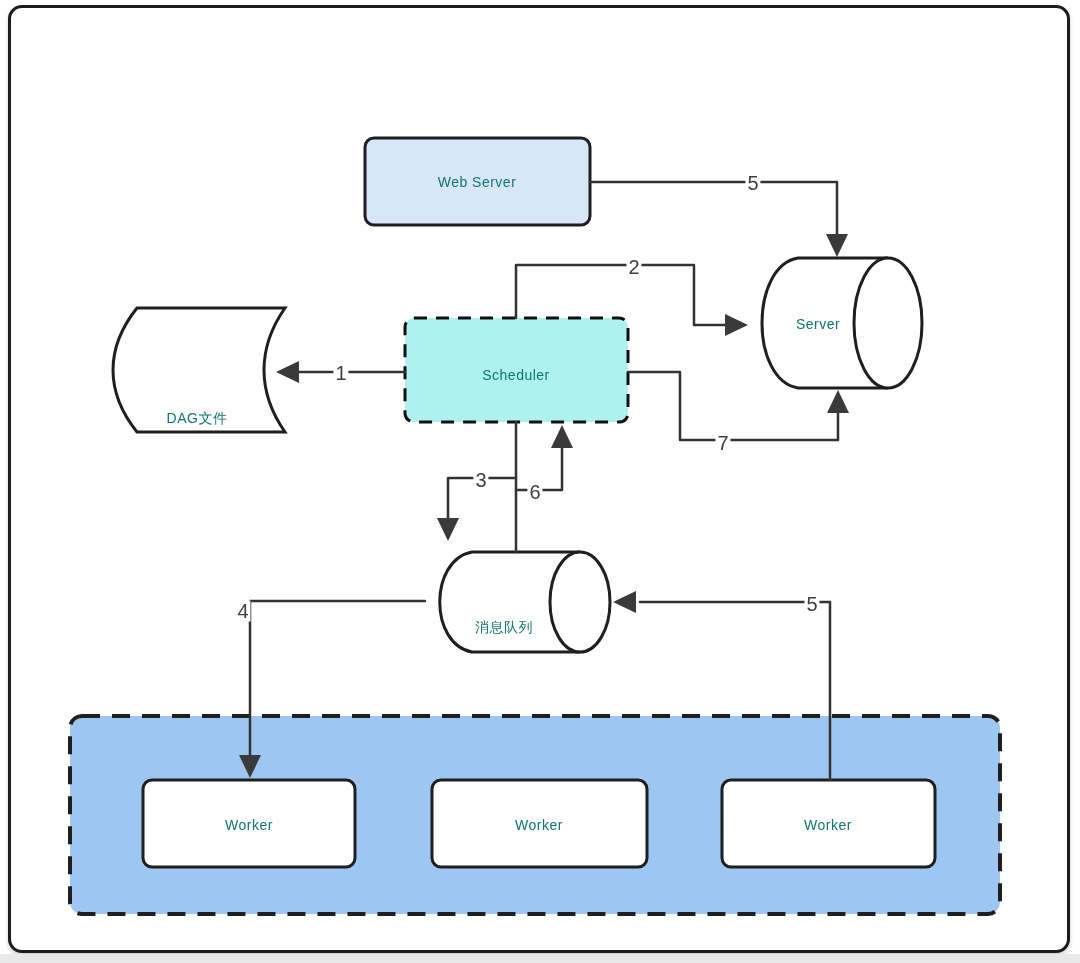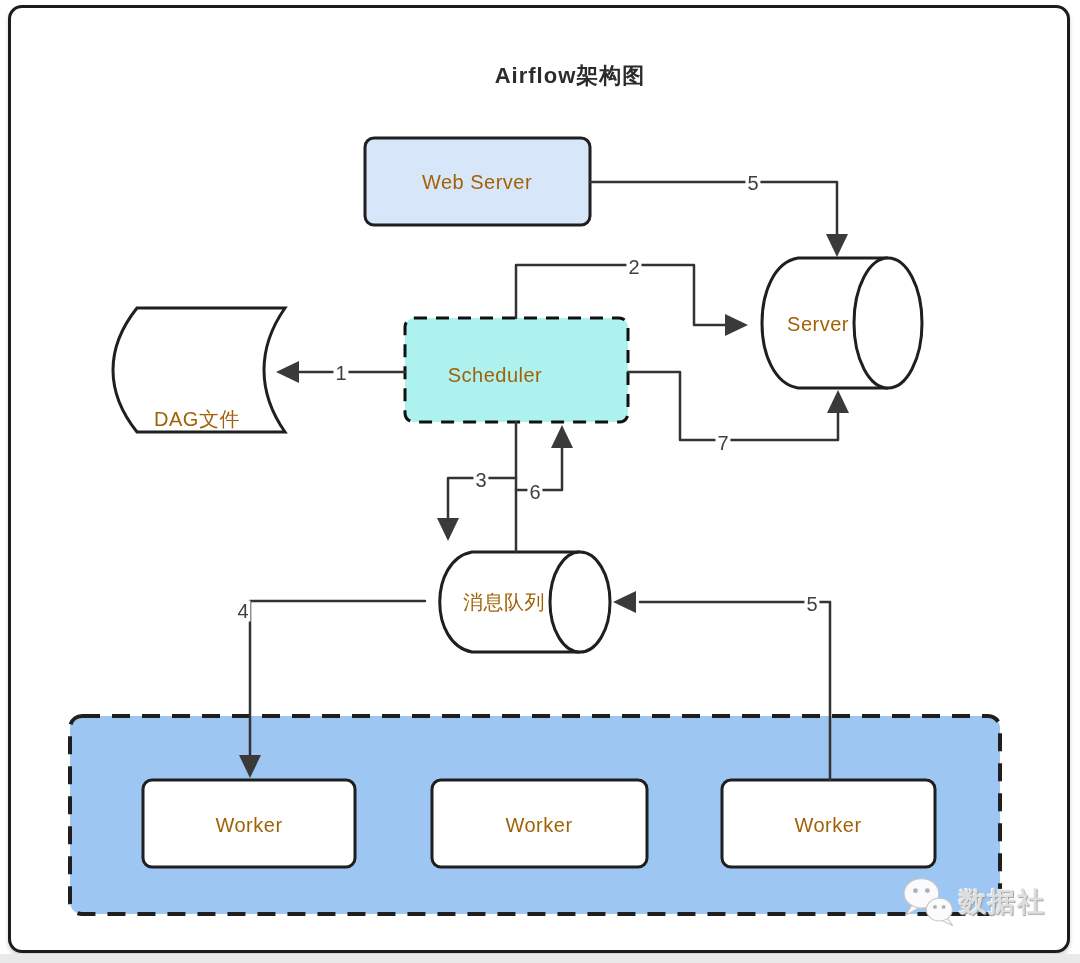"Airflow架构图" div.title { html: <div>Airflow架构图</div> -> none }
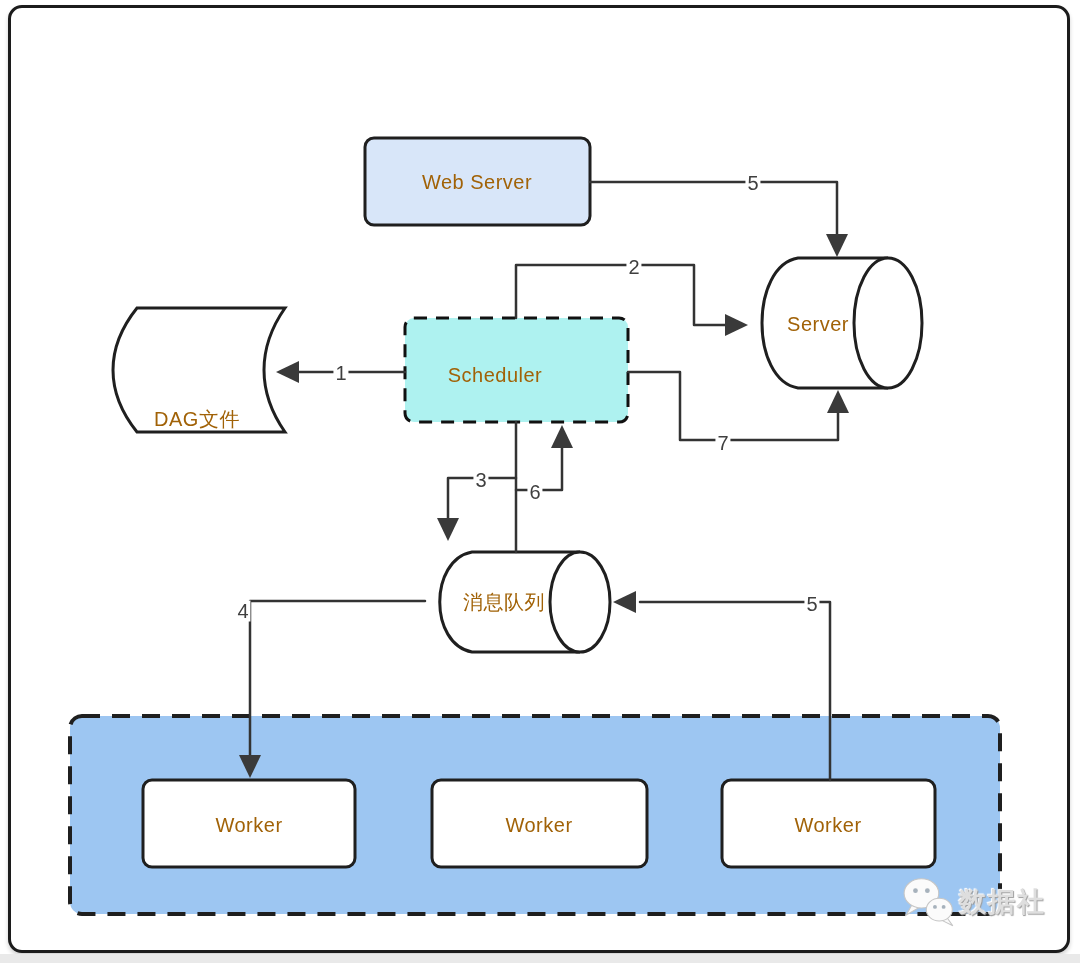"Web Server" .node-label { color: #a16207 -> #0f766e; font-size: 20px -> 14px }
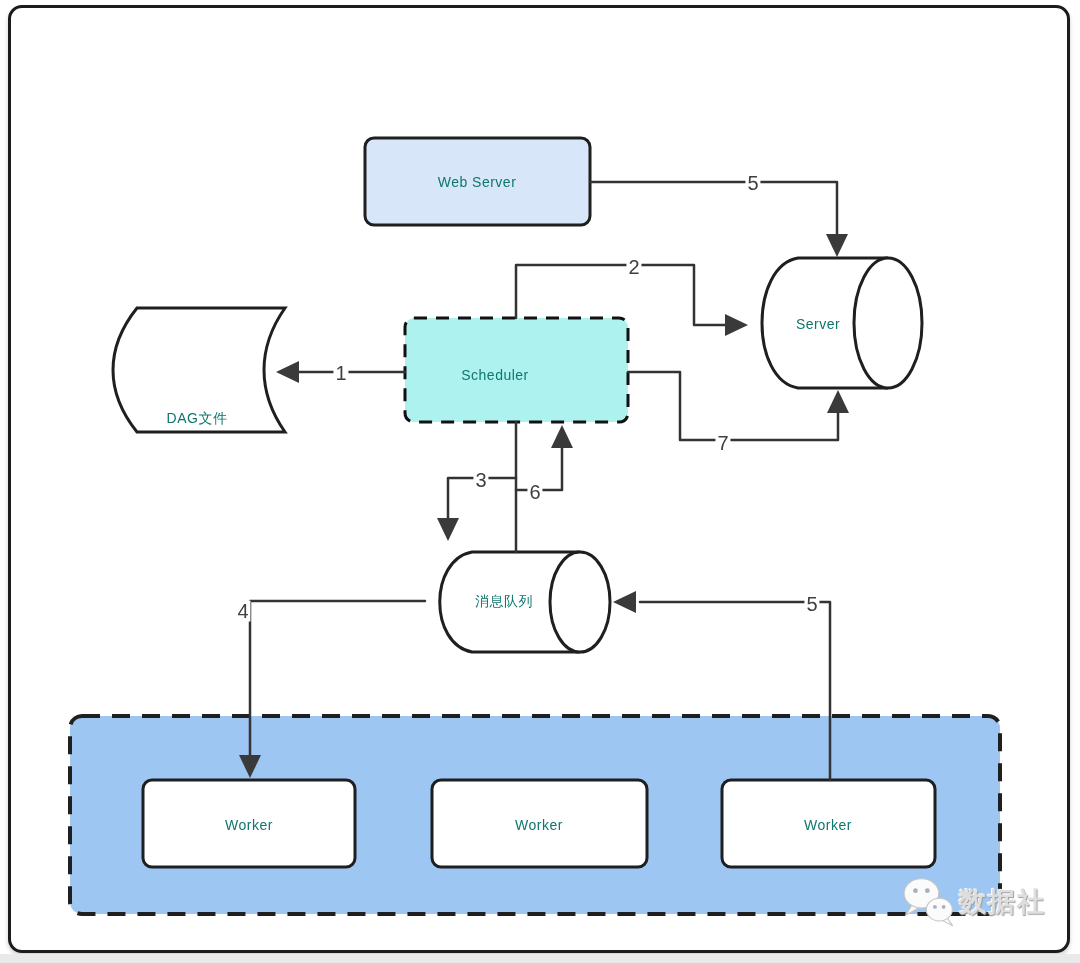"Scheduler" div.node-label { left: 495px -> 516px }
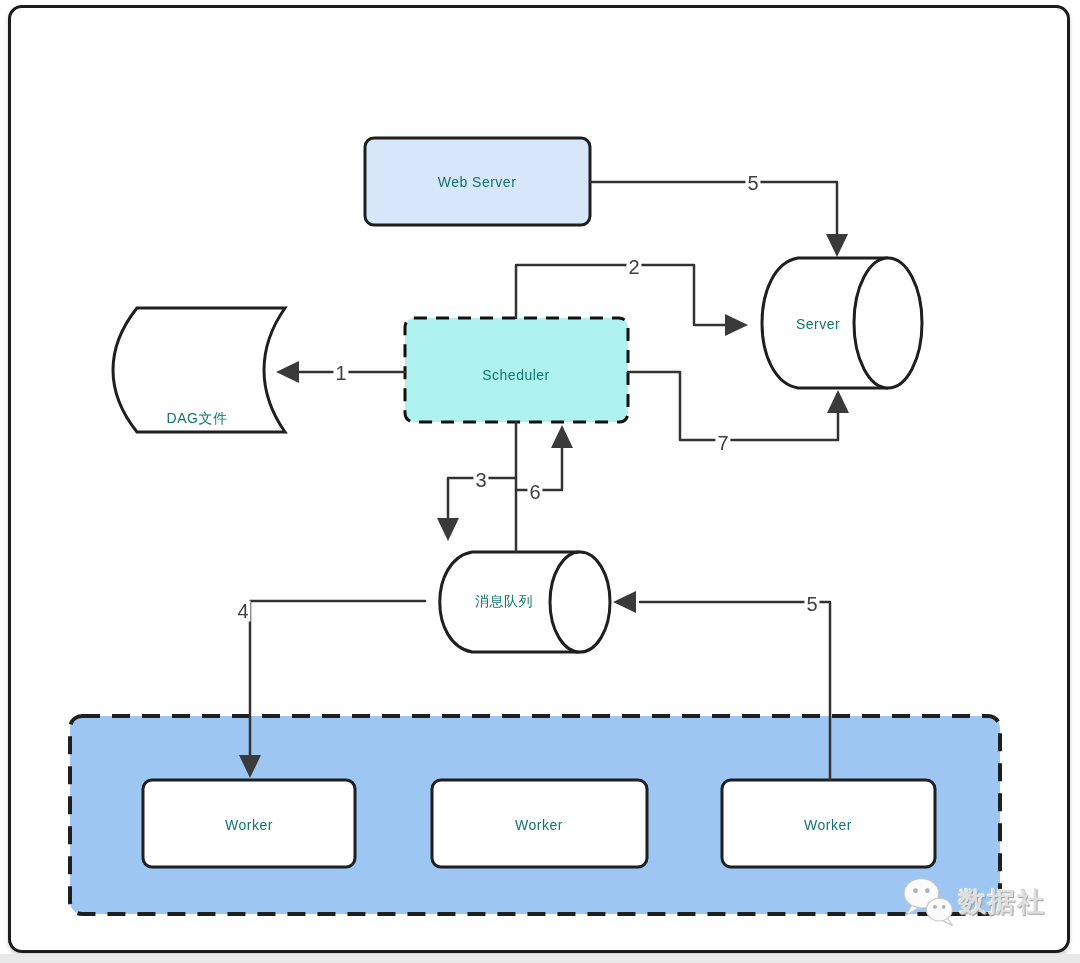"消息队列" div.node-label { top: 602px -> 628px }
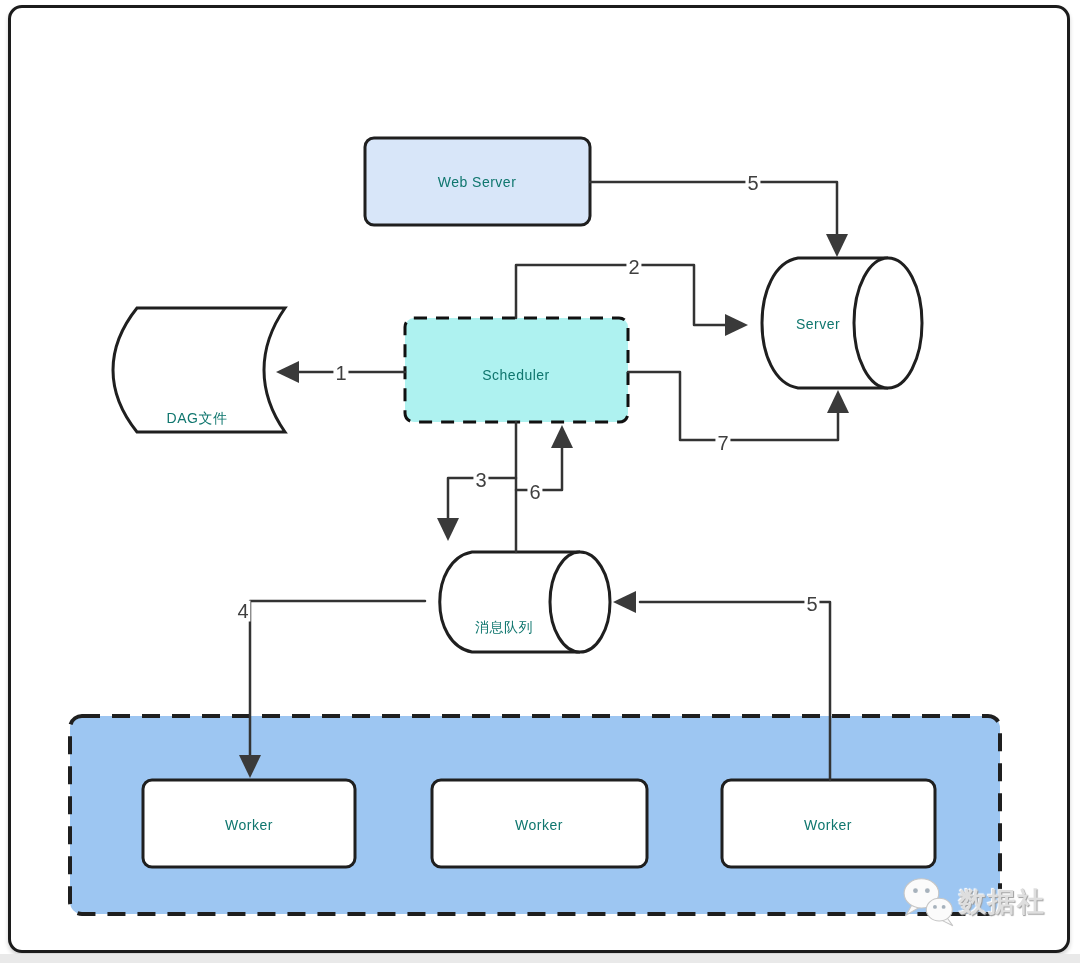"数据社" div.watermark { html: <div> <svg> <polygon></polygon> <ellipse></ellipse> <circle></circle> <circle></circle> <polygon></polygon> <ellipse></ellipse> <circle></circle> <circle></circle> </svg> <span>数据社</span> </div> -> none }
